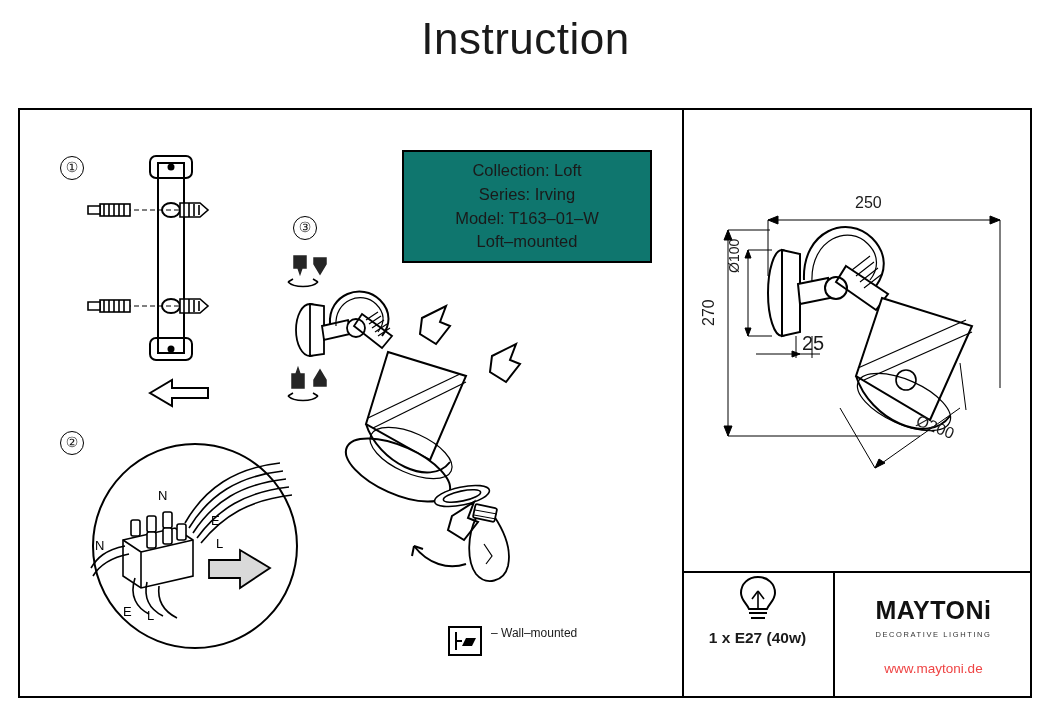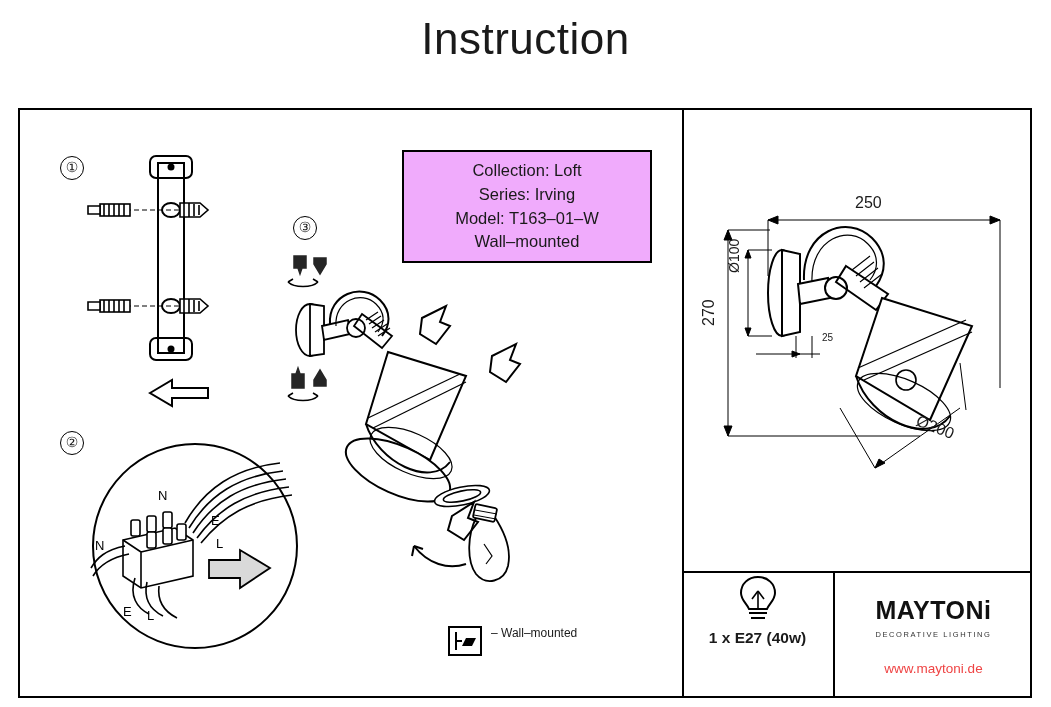"Collection: Loft" .info-box { background: #f0abfc -> #0f766e }
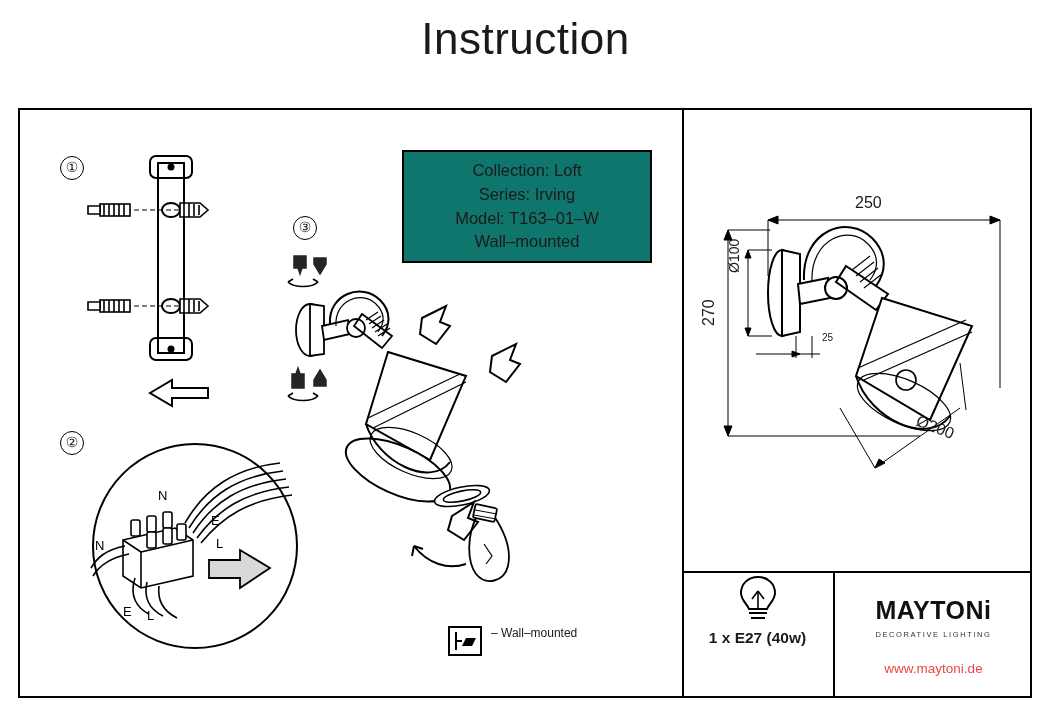"Wall–mounted" div { text: Wall -> Loft }
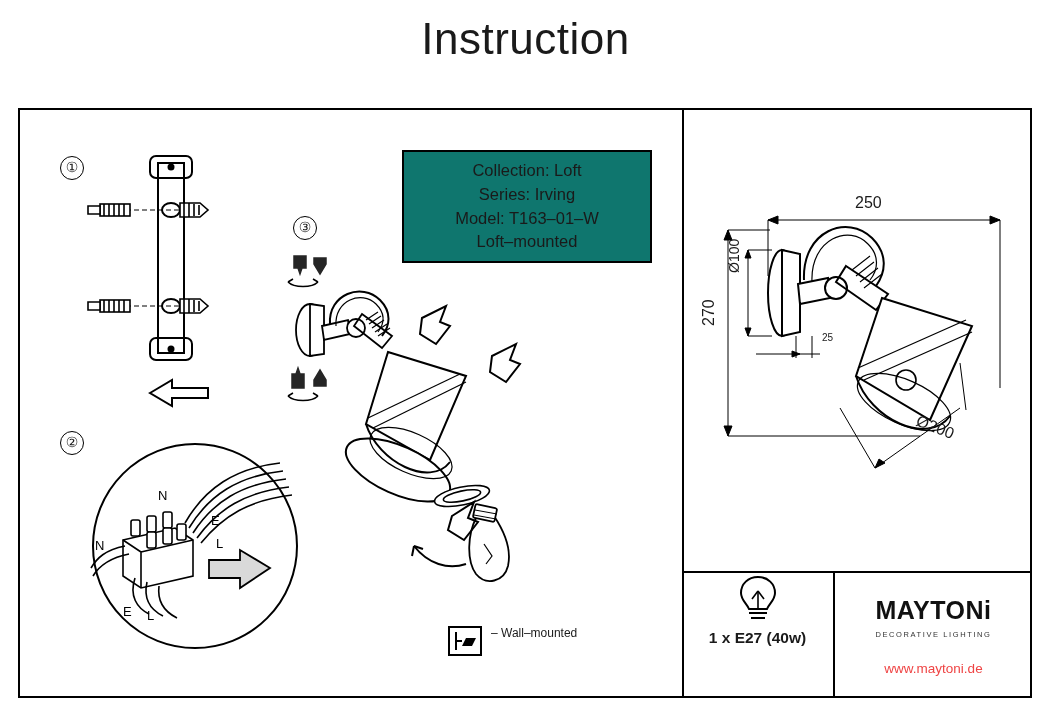"25" #dim-25 { font-size: 10px -> 20px; margin-left: 20px -> none }
